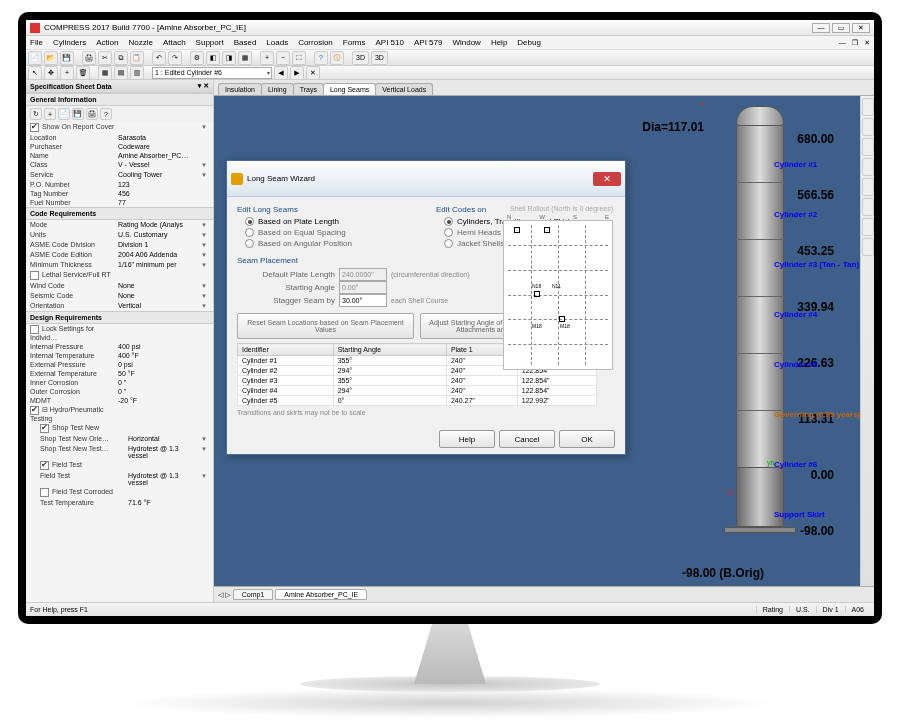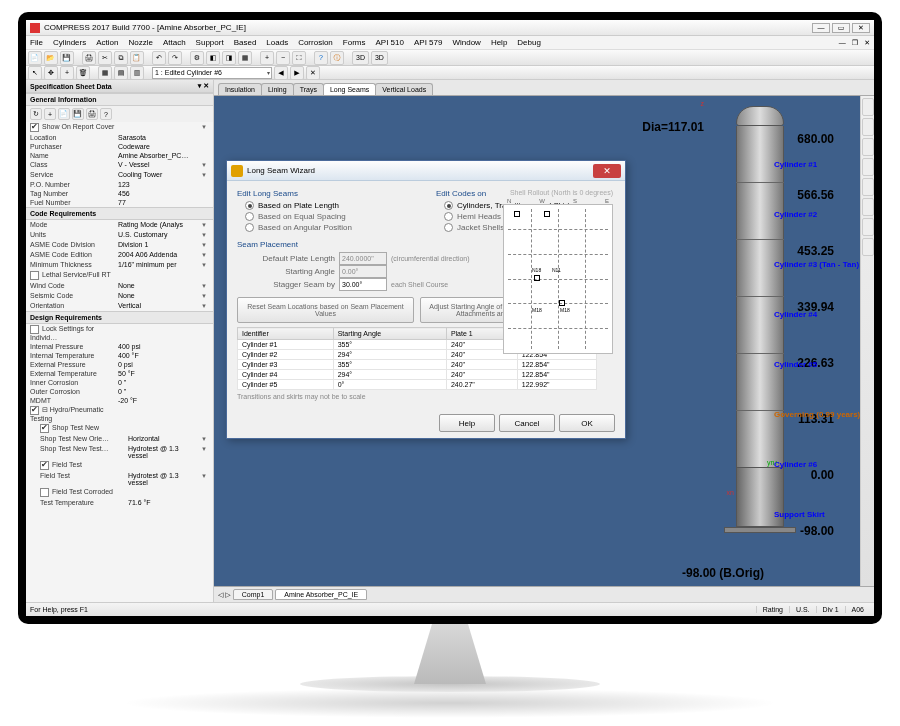"Long Seam Wizard" .dlg-title { height: 20px -> 36px }
